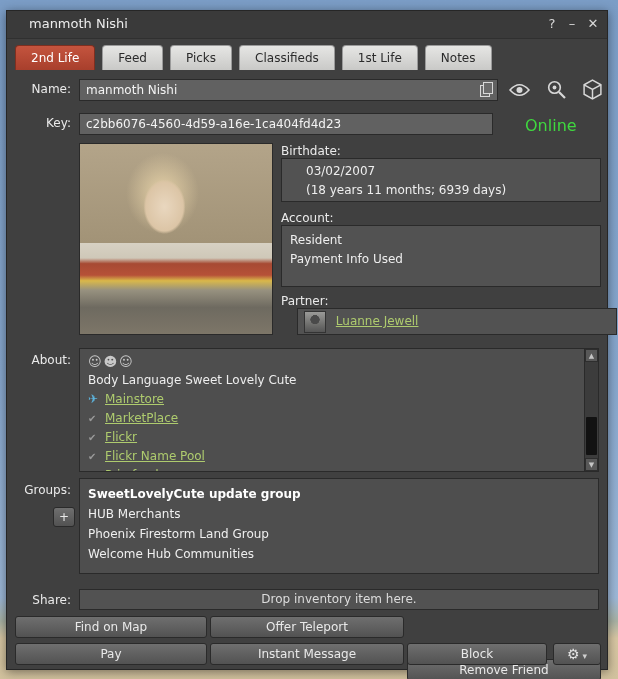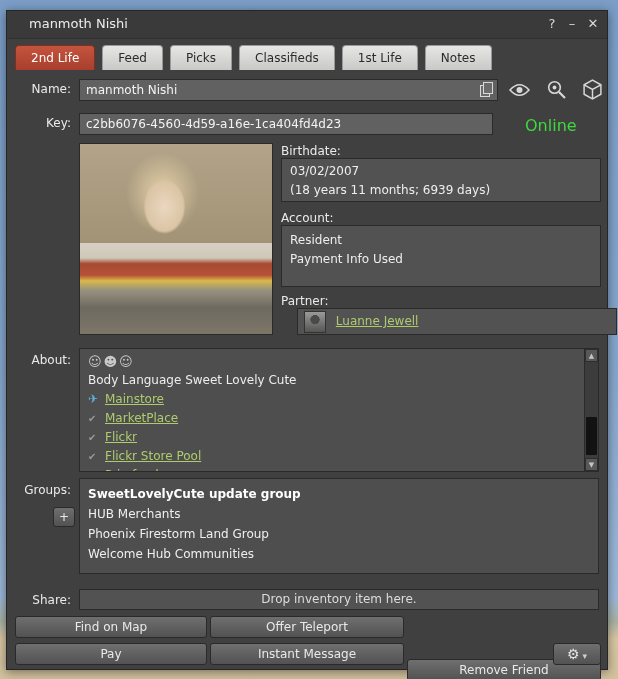"03/02/2007" div.box { padding: 3px 8px -> 3px 24px }
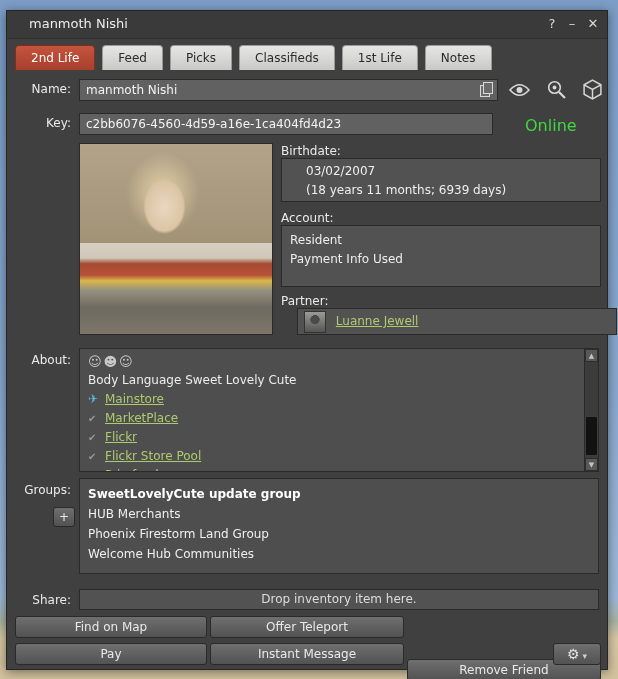"Flickr Store Pool" a.lnk { text: Store -> Name }
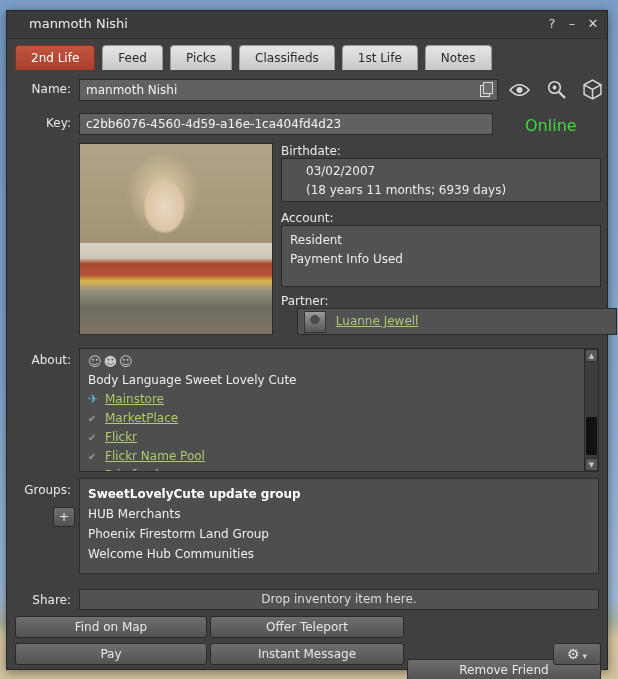"Block" div.btn { html: none -> <div>Block</div> }
